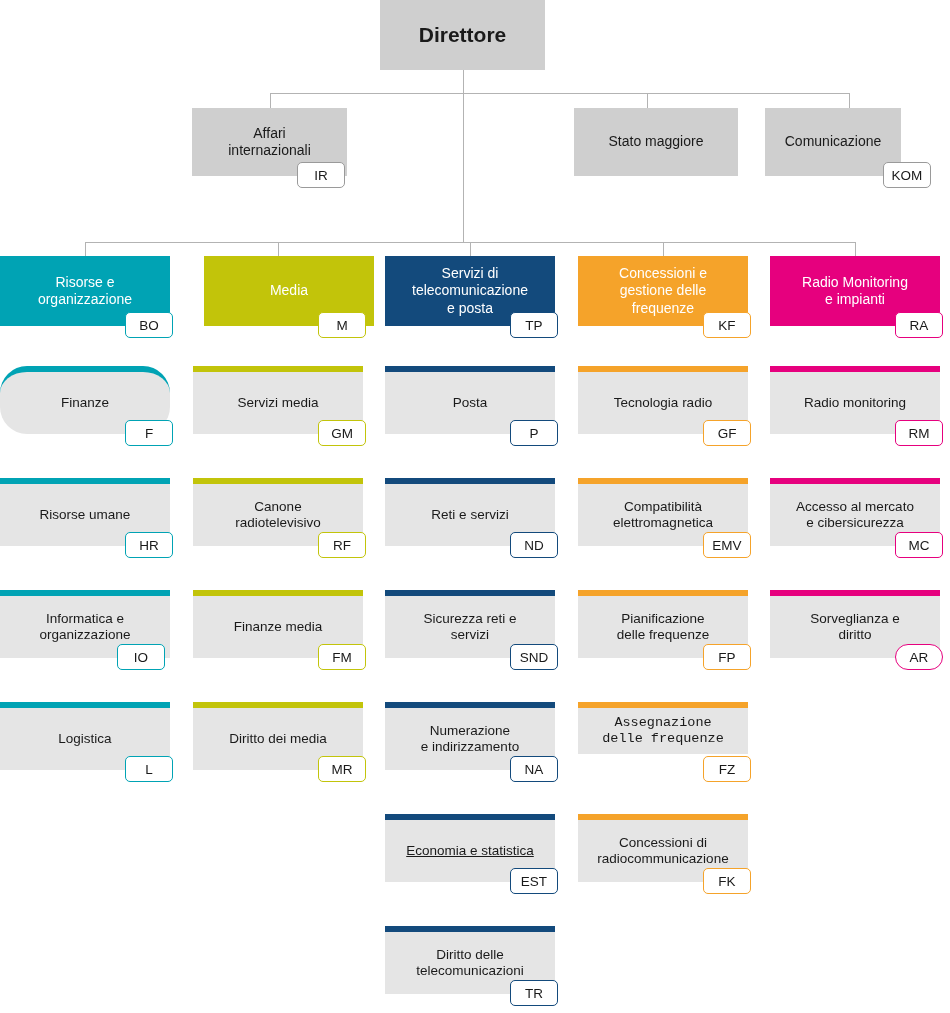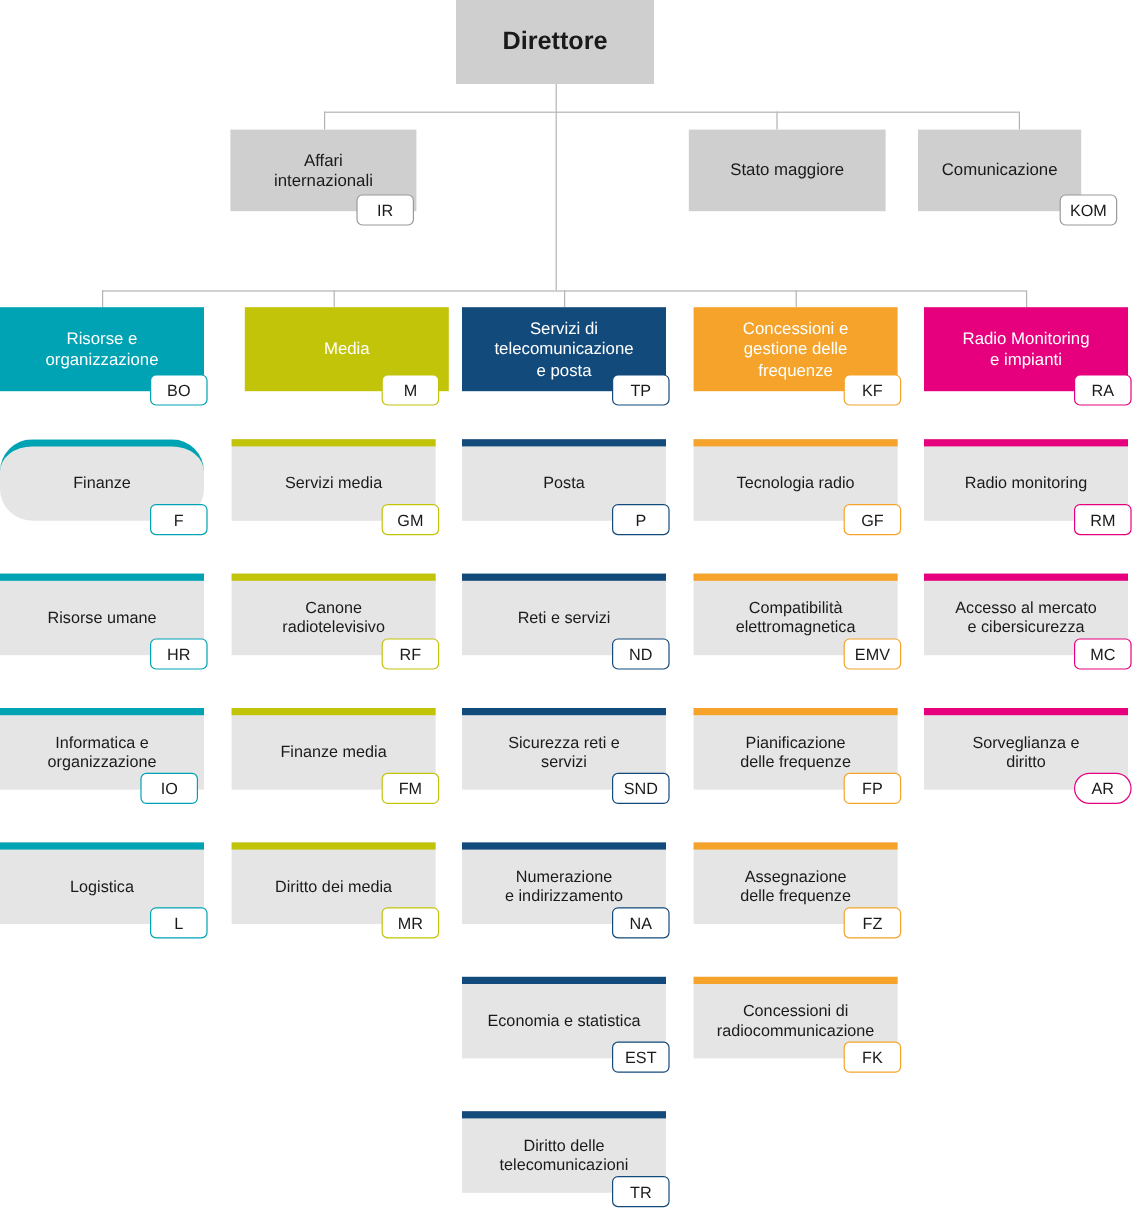"Assegnazione" div.box { font-family: none -> Liberation Mono, monospace; height: 68px -> 52px }
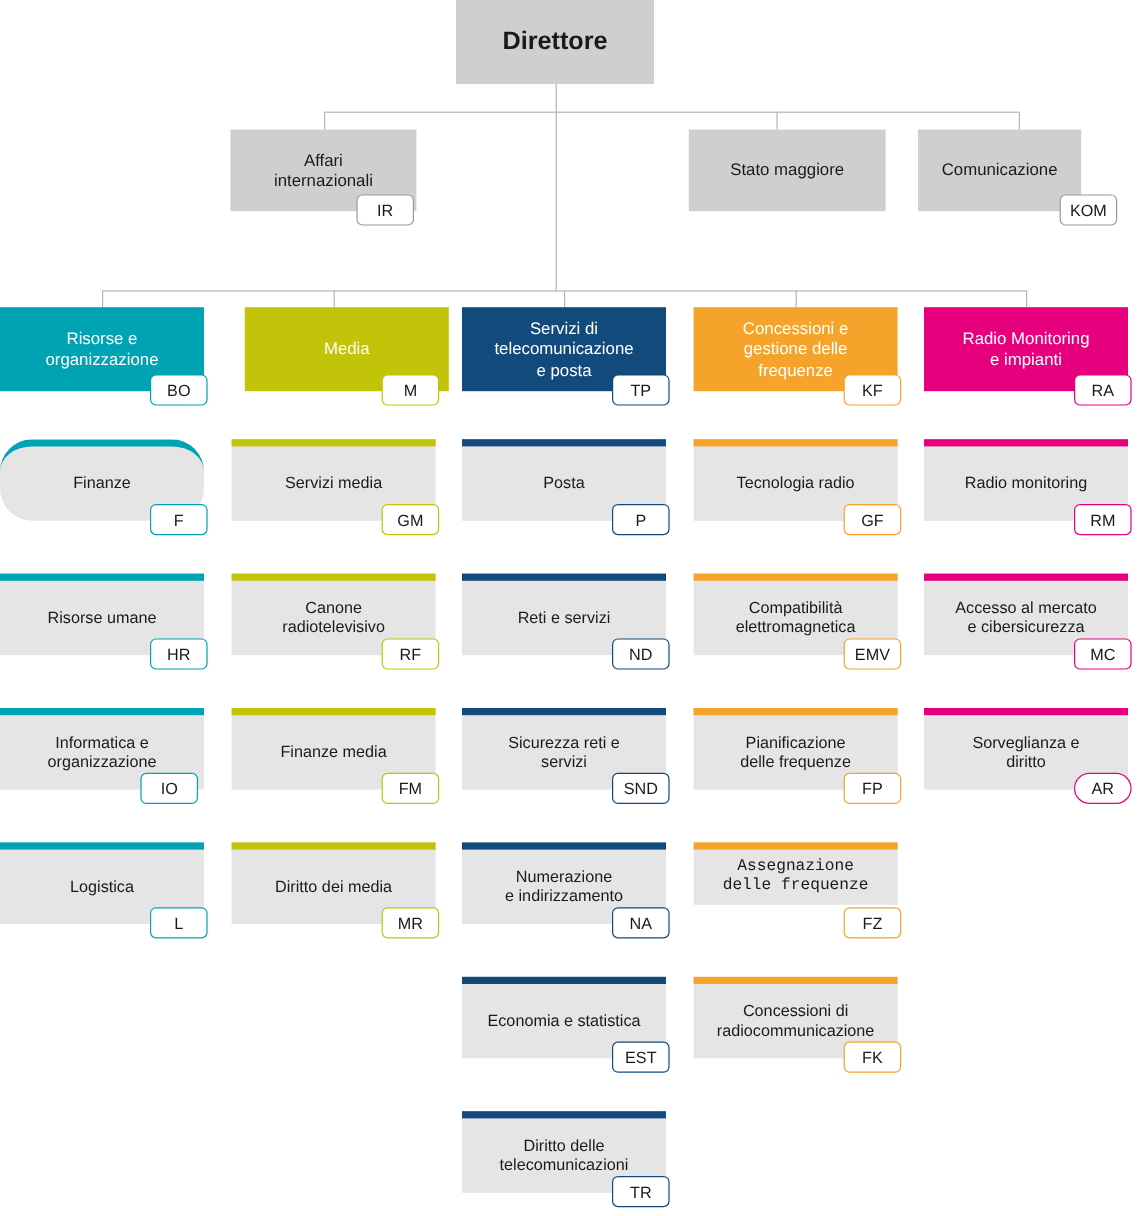"Economia e statistica" div.box { text-decoration: none -> underline }
